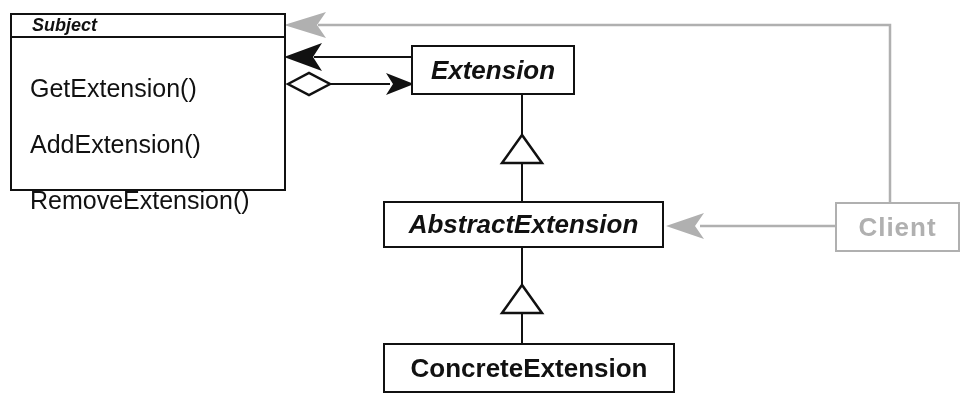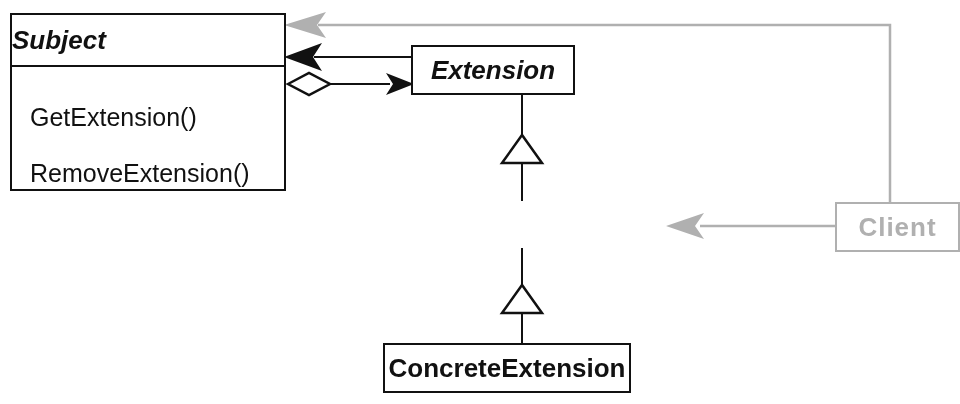"Subject" .subject .titlebar { font-size: 26px -> 18px; padding-left: none -> 20px }
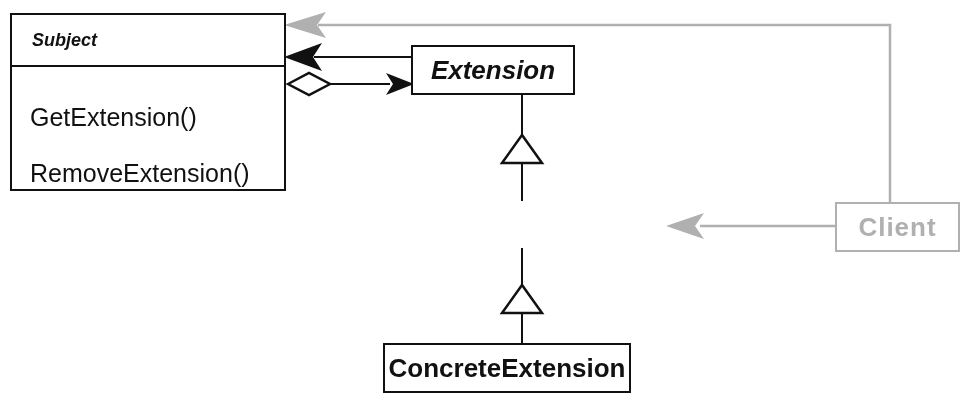"AddExtension()" span { html: none -> <span>AddExtension()</span> }
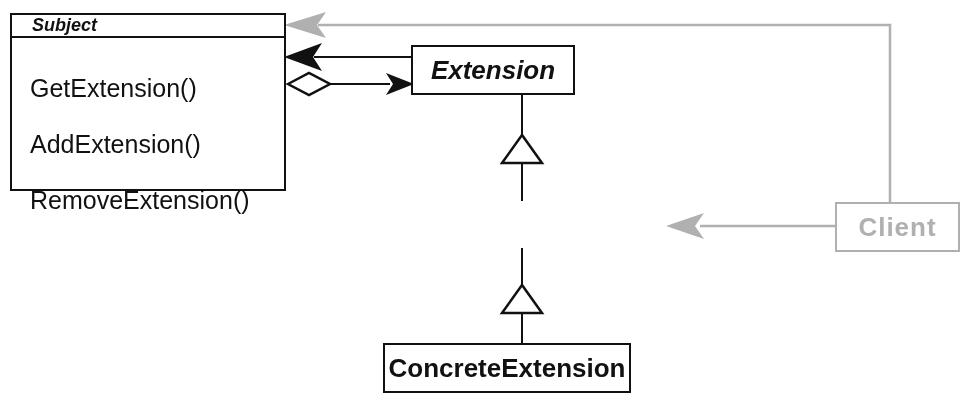"AbstractExtension" div.cls { html: none -> <div> <span>AbstractExtension</span> </div> }
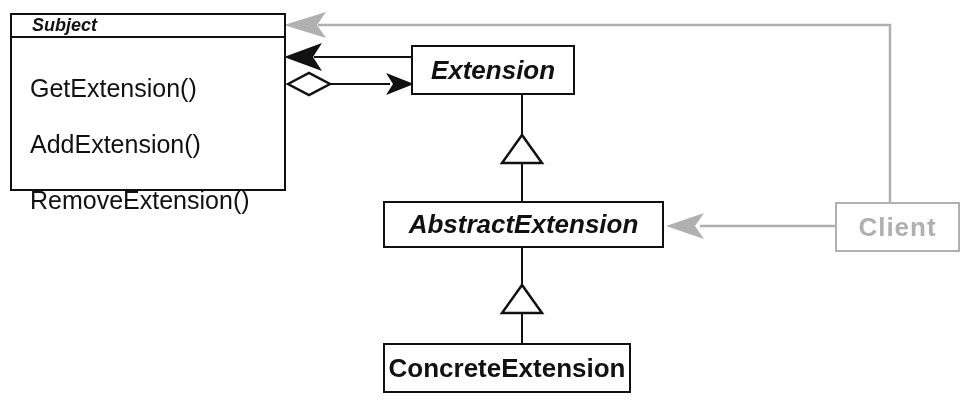"ConcreteExtension" .concreteextension { width: 248px -> 292px }
